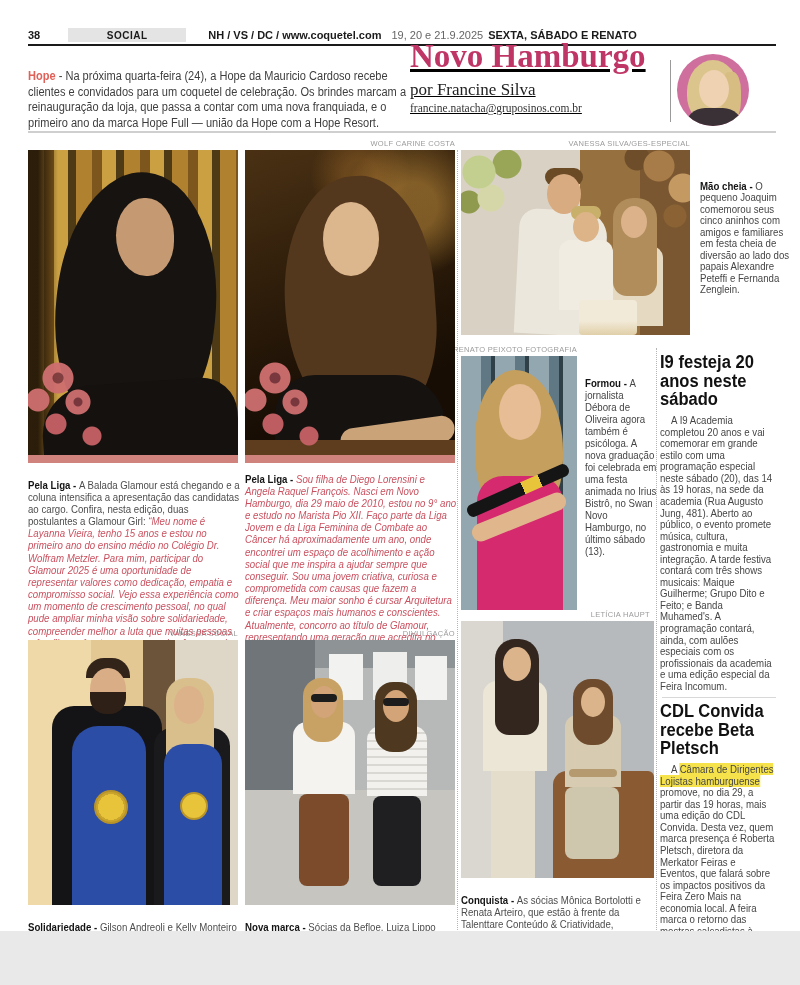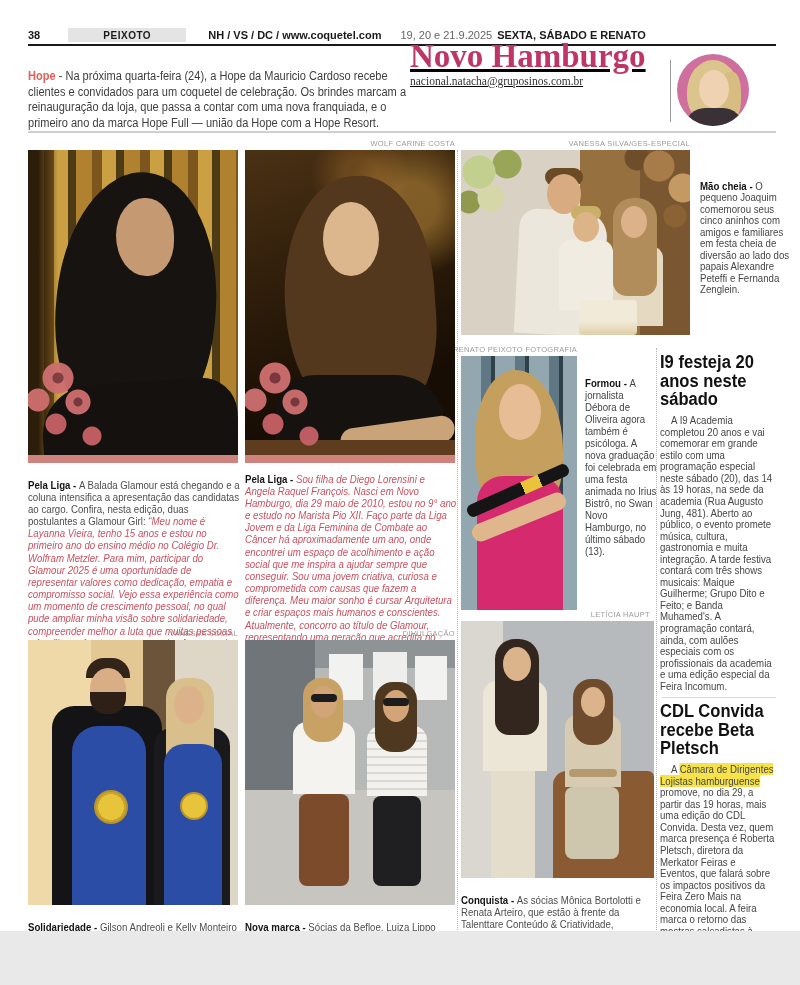"PEIXOTO" span.secbox { text: PEIXOTO -> SOCIAL }
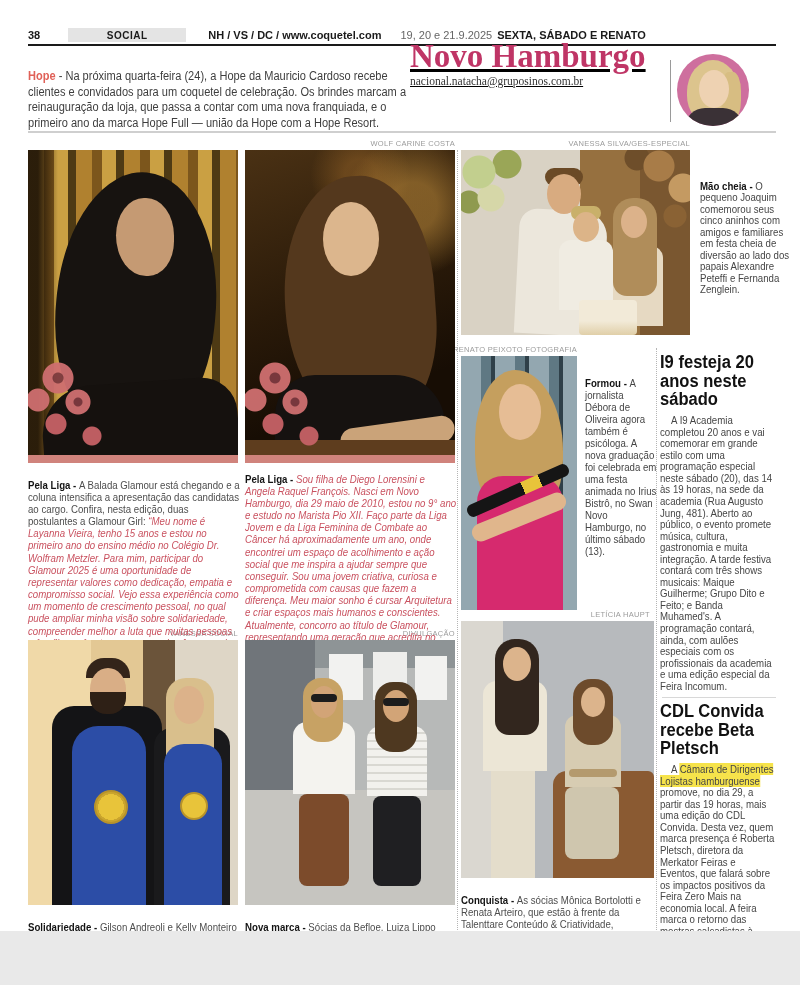"19, 20 e 21.9.2025" .mh-dates { margin-left: 19px -> 10px }
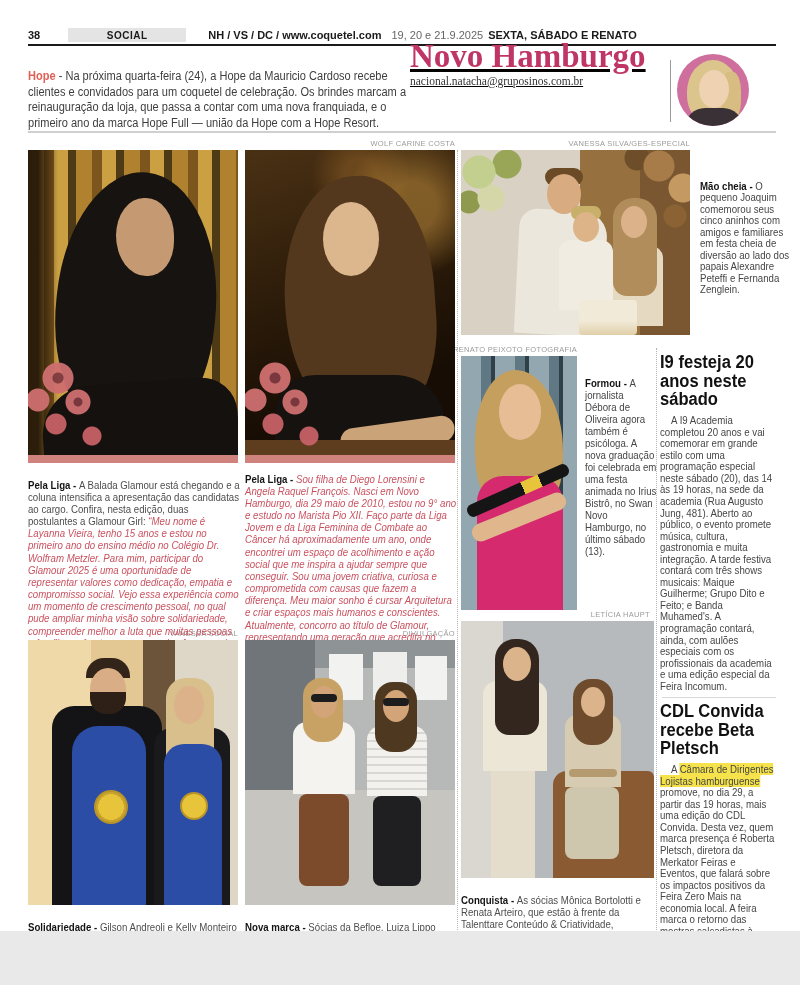"por Francine Silva" div.colby { html: none -> <div>por Francine Silva</div> }
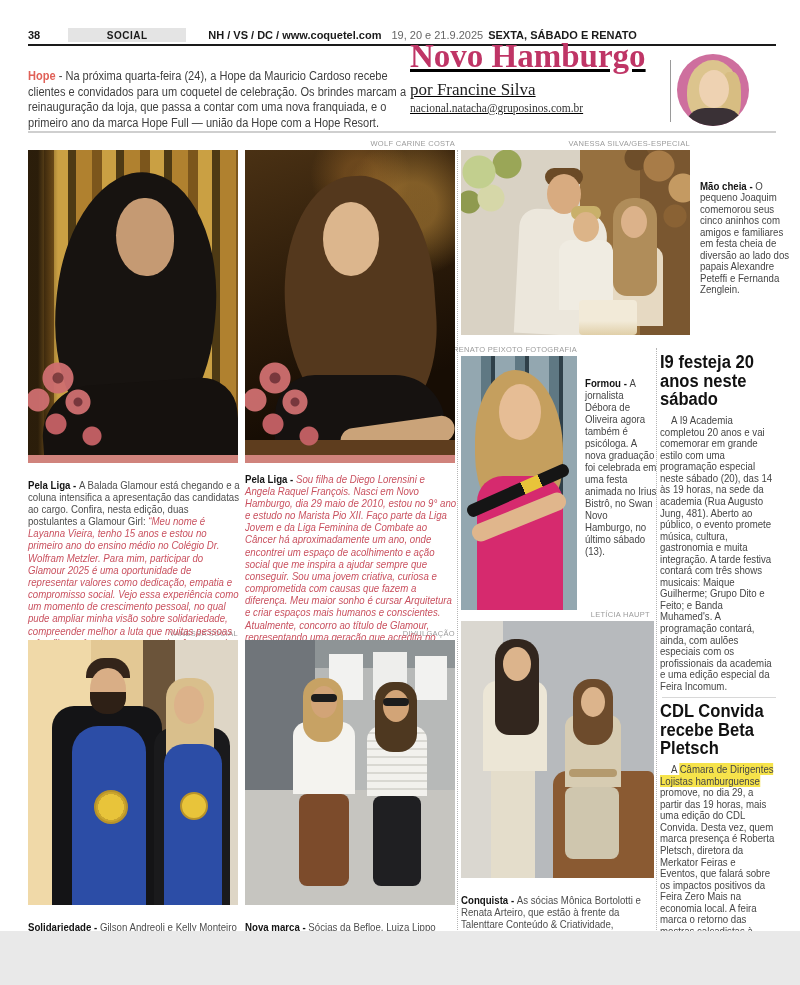"nacional.natacha@gruposinos.com.br" div.colmail { text: nacional.natacha@gruposinos.com.br -> francine.natacha@gruposinos.com.br }
